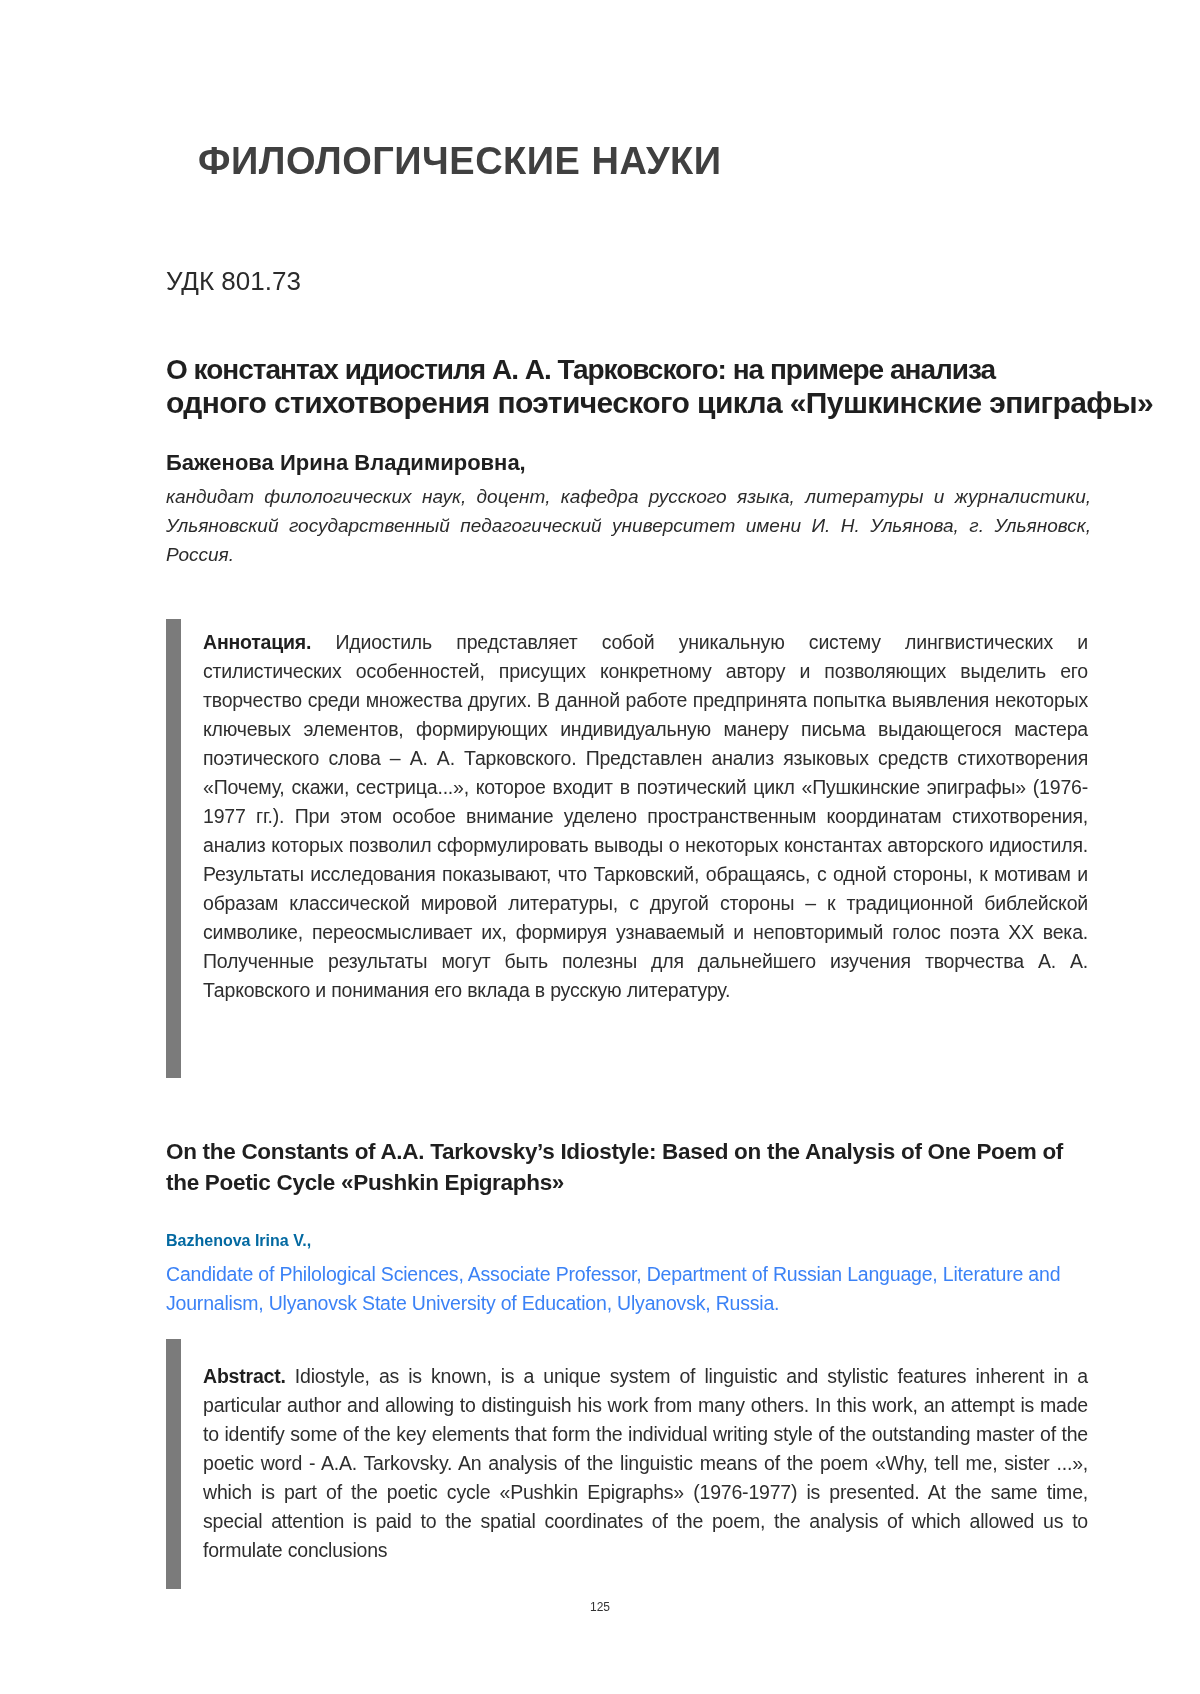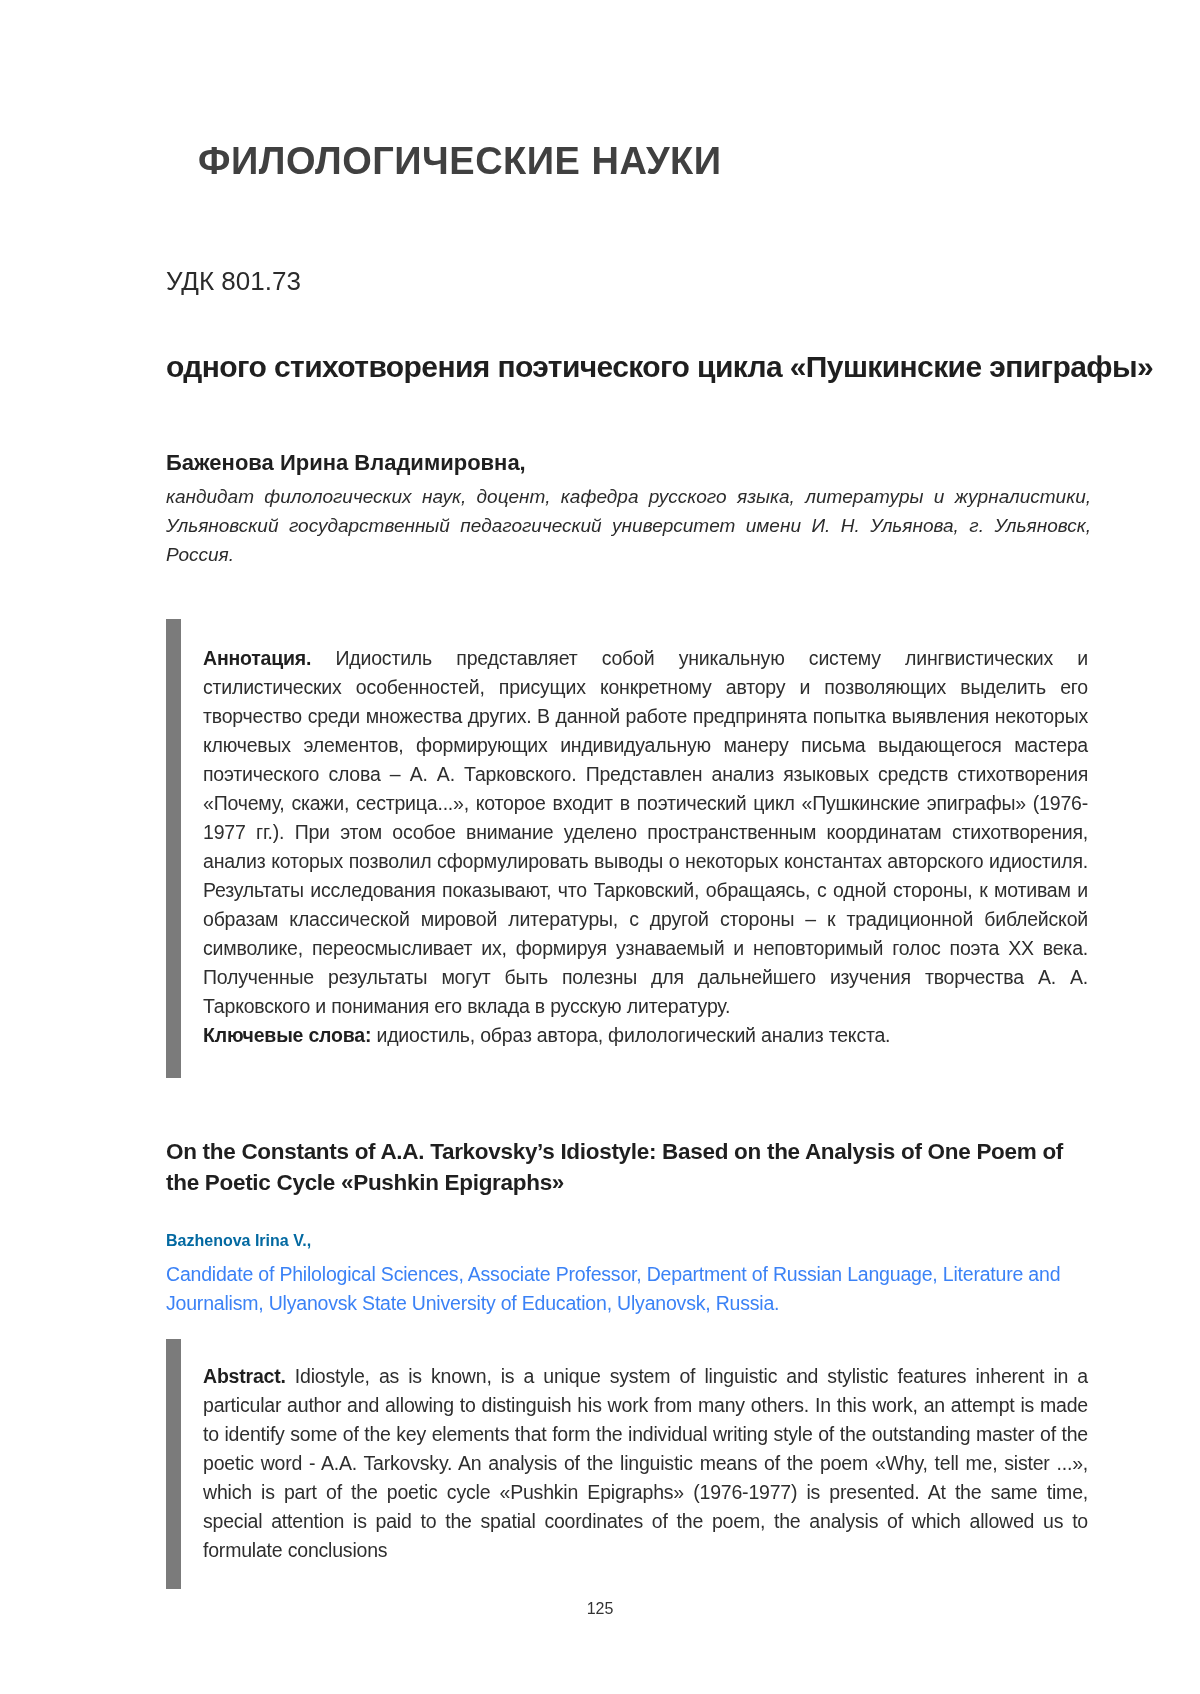"О константах идиостиля А. А." div.l1 { html: none -> <div>О константах идиостиля А. А. Тарковского: на примере анализа</div> }
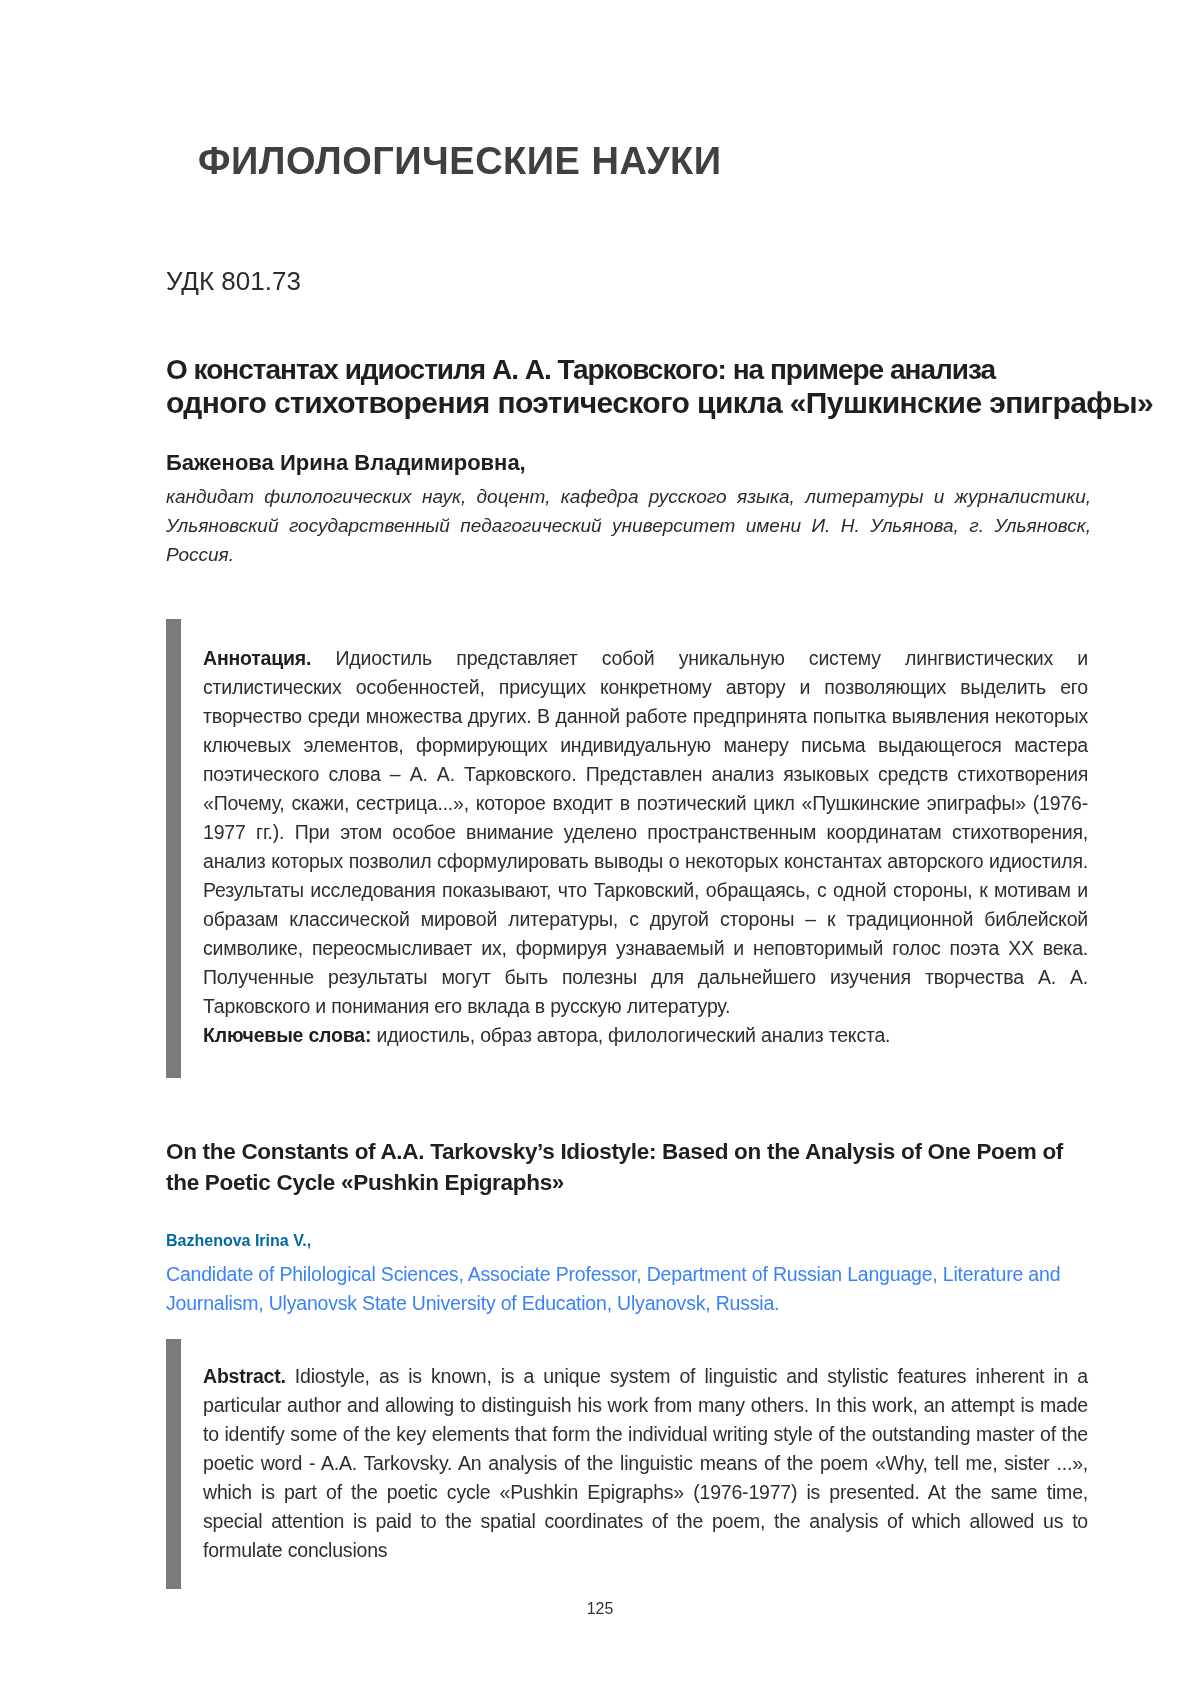"Аннотация. Идиостиль представляет собой" .abs-ru { margin-top: 16px -> none }
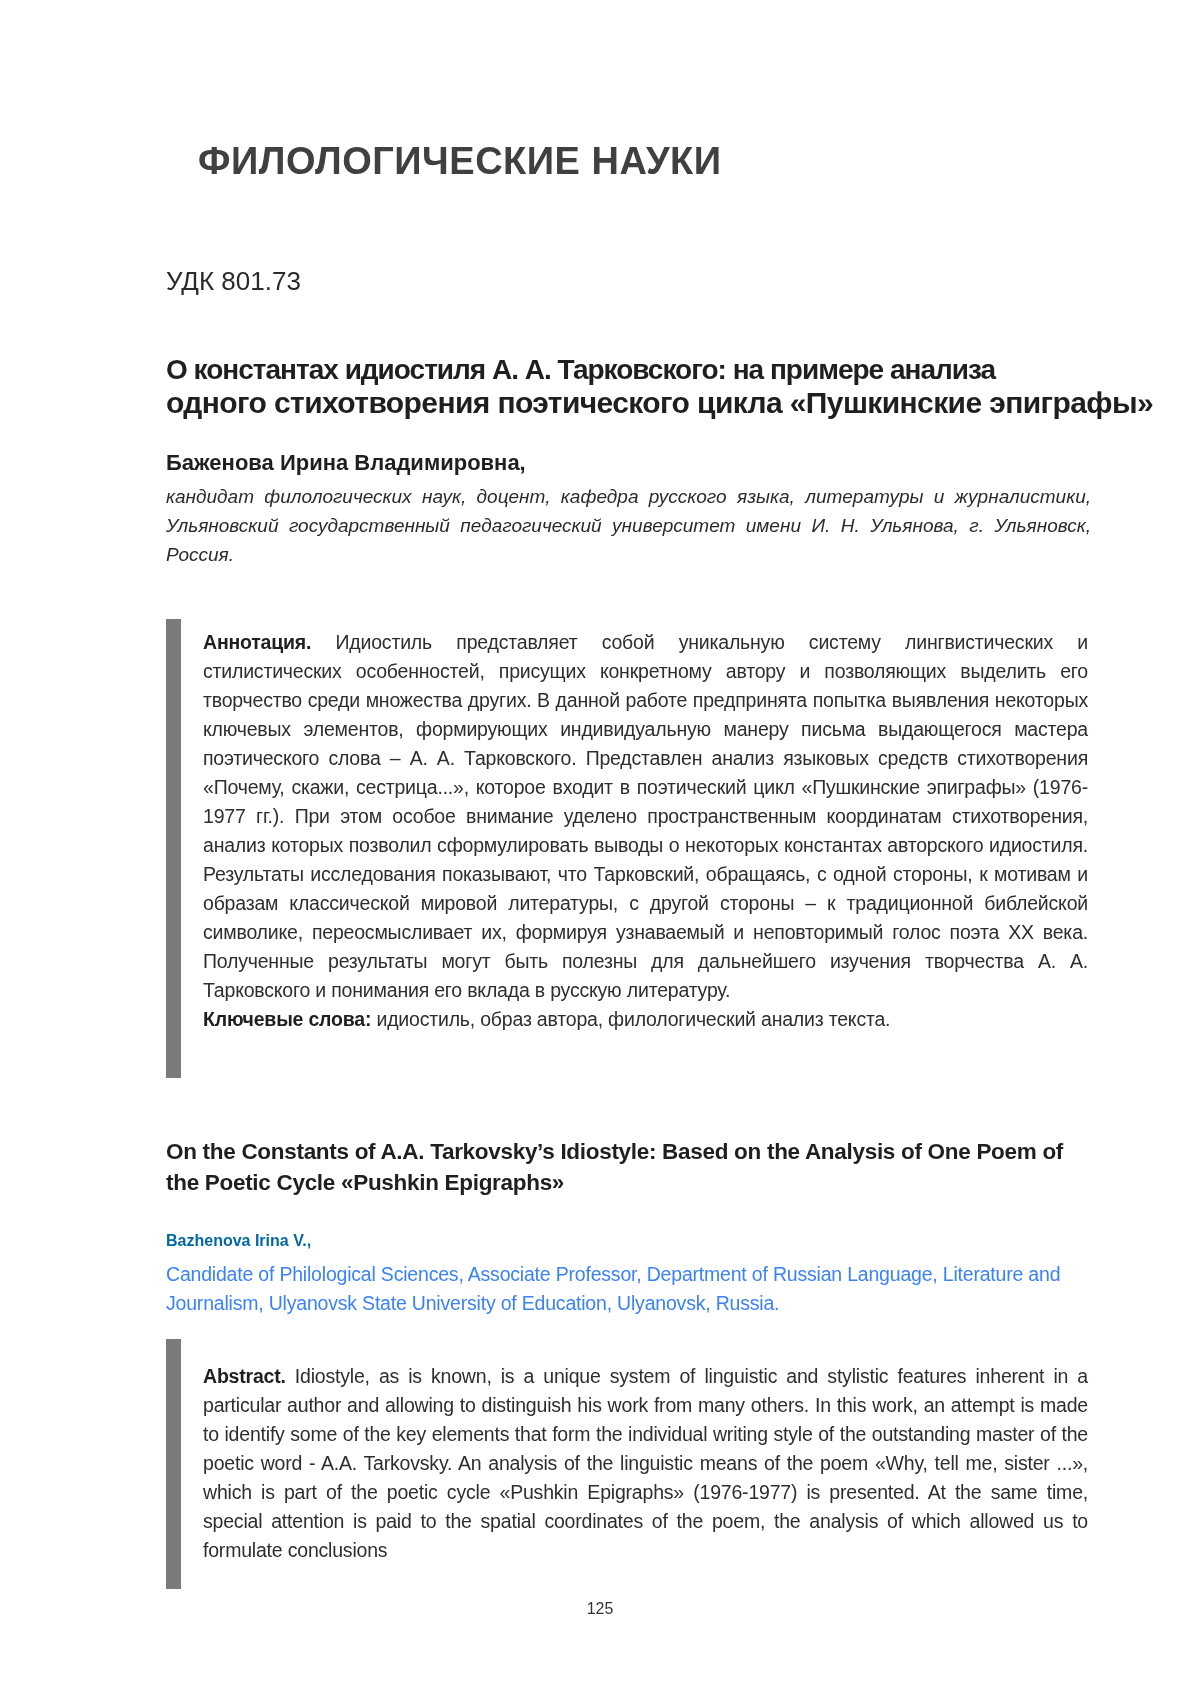"Ключевые слова: идиостиль, образ автора," p.kw { html: <p><b>Ключевые слова:</b><span> идиостиль, образ автора, филологический анализ текста.</span></p> -> none }
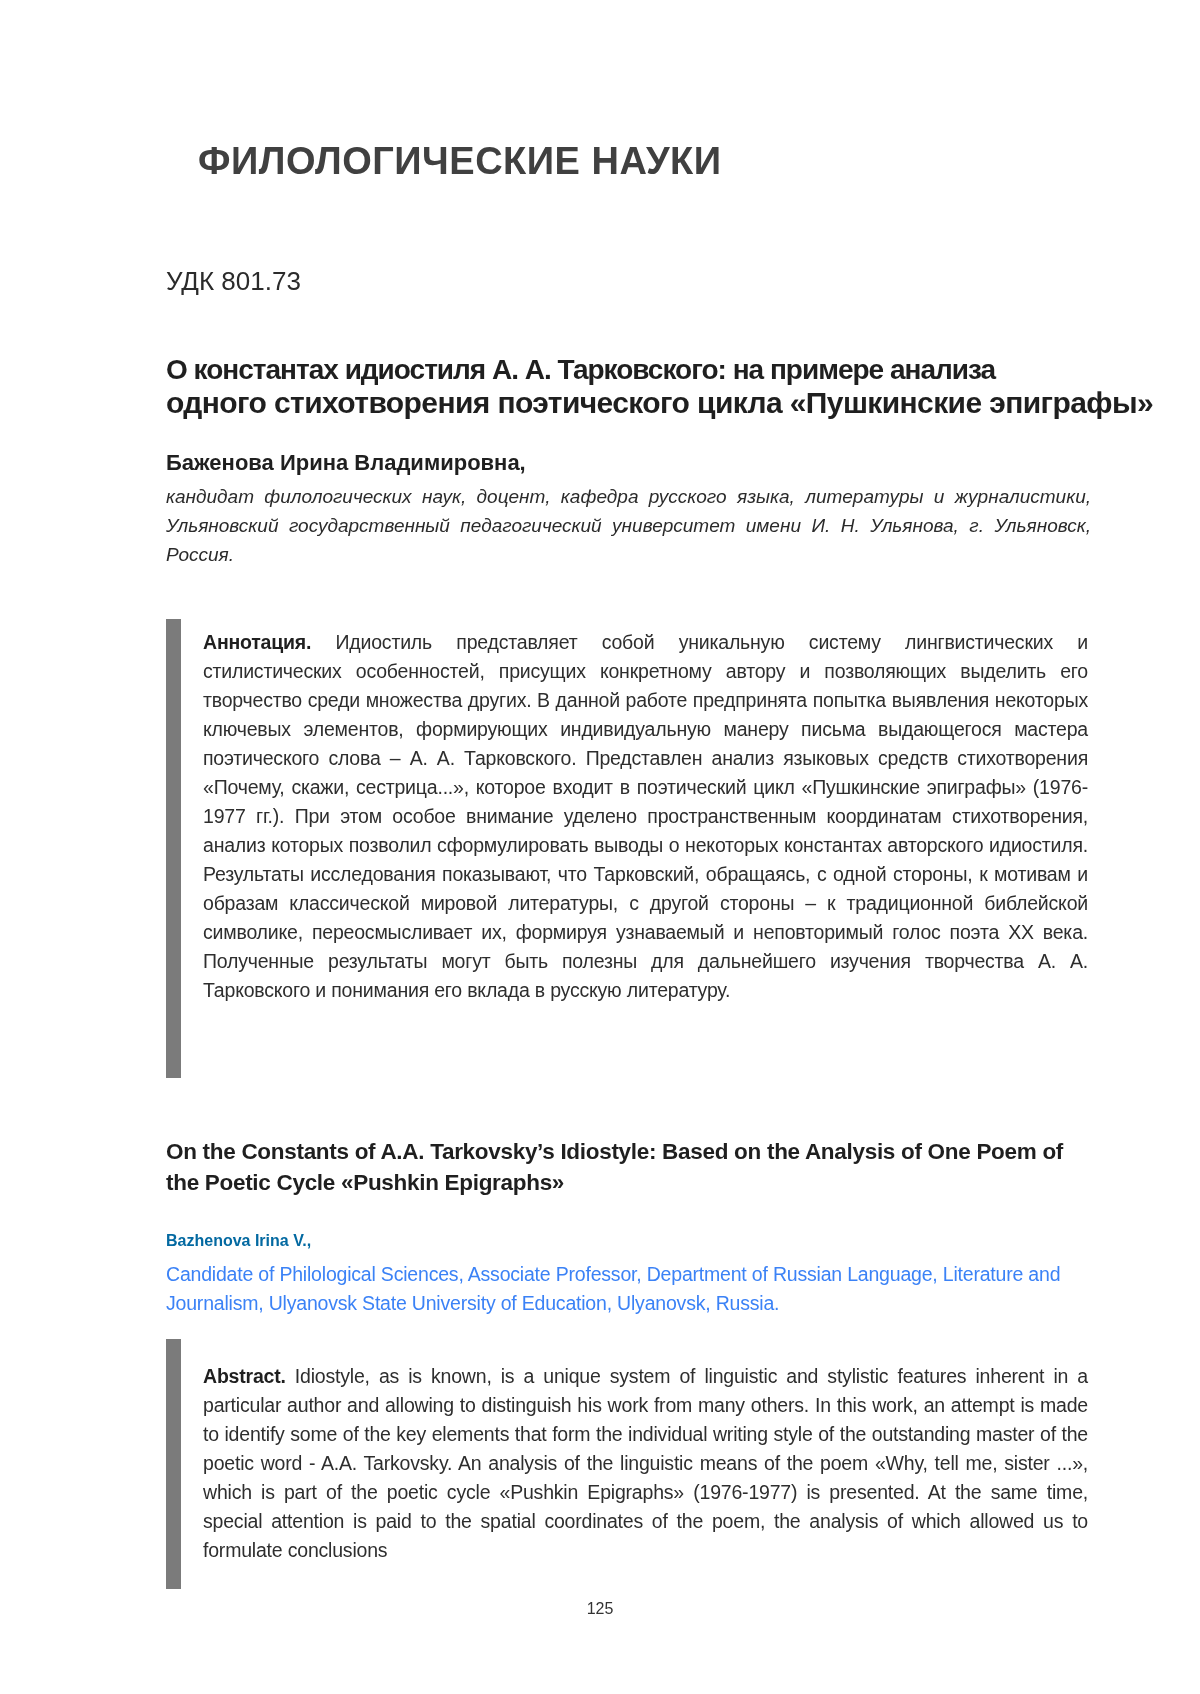"125" .page-number { font-size: 16px -> 12px }
